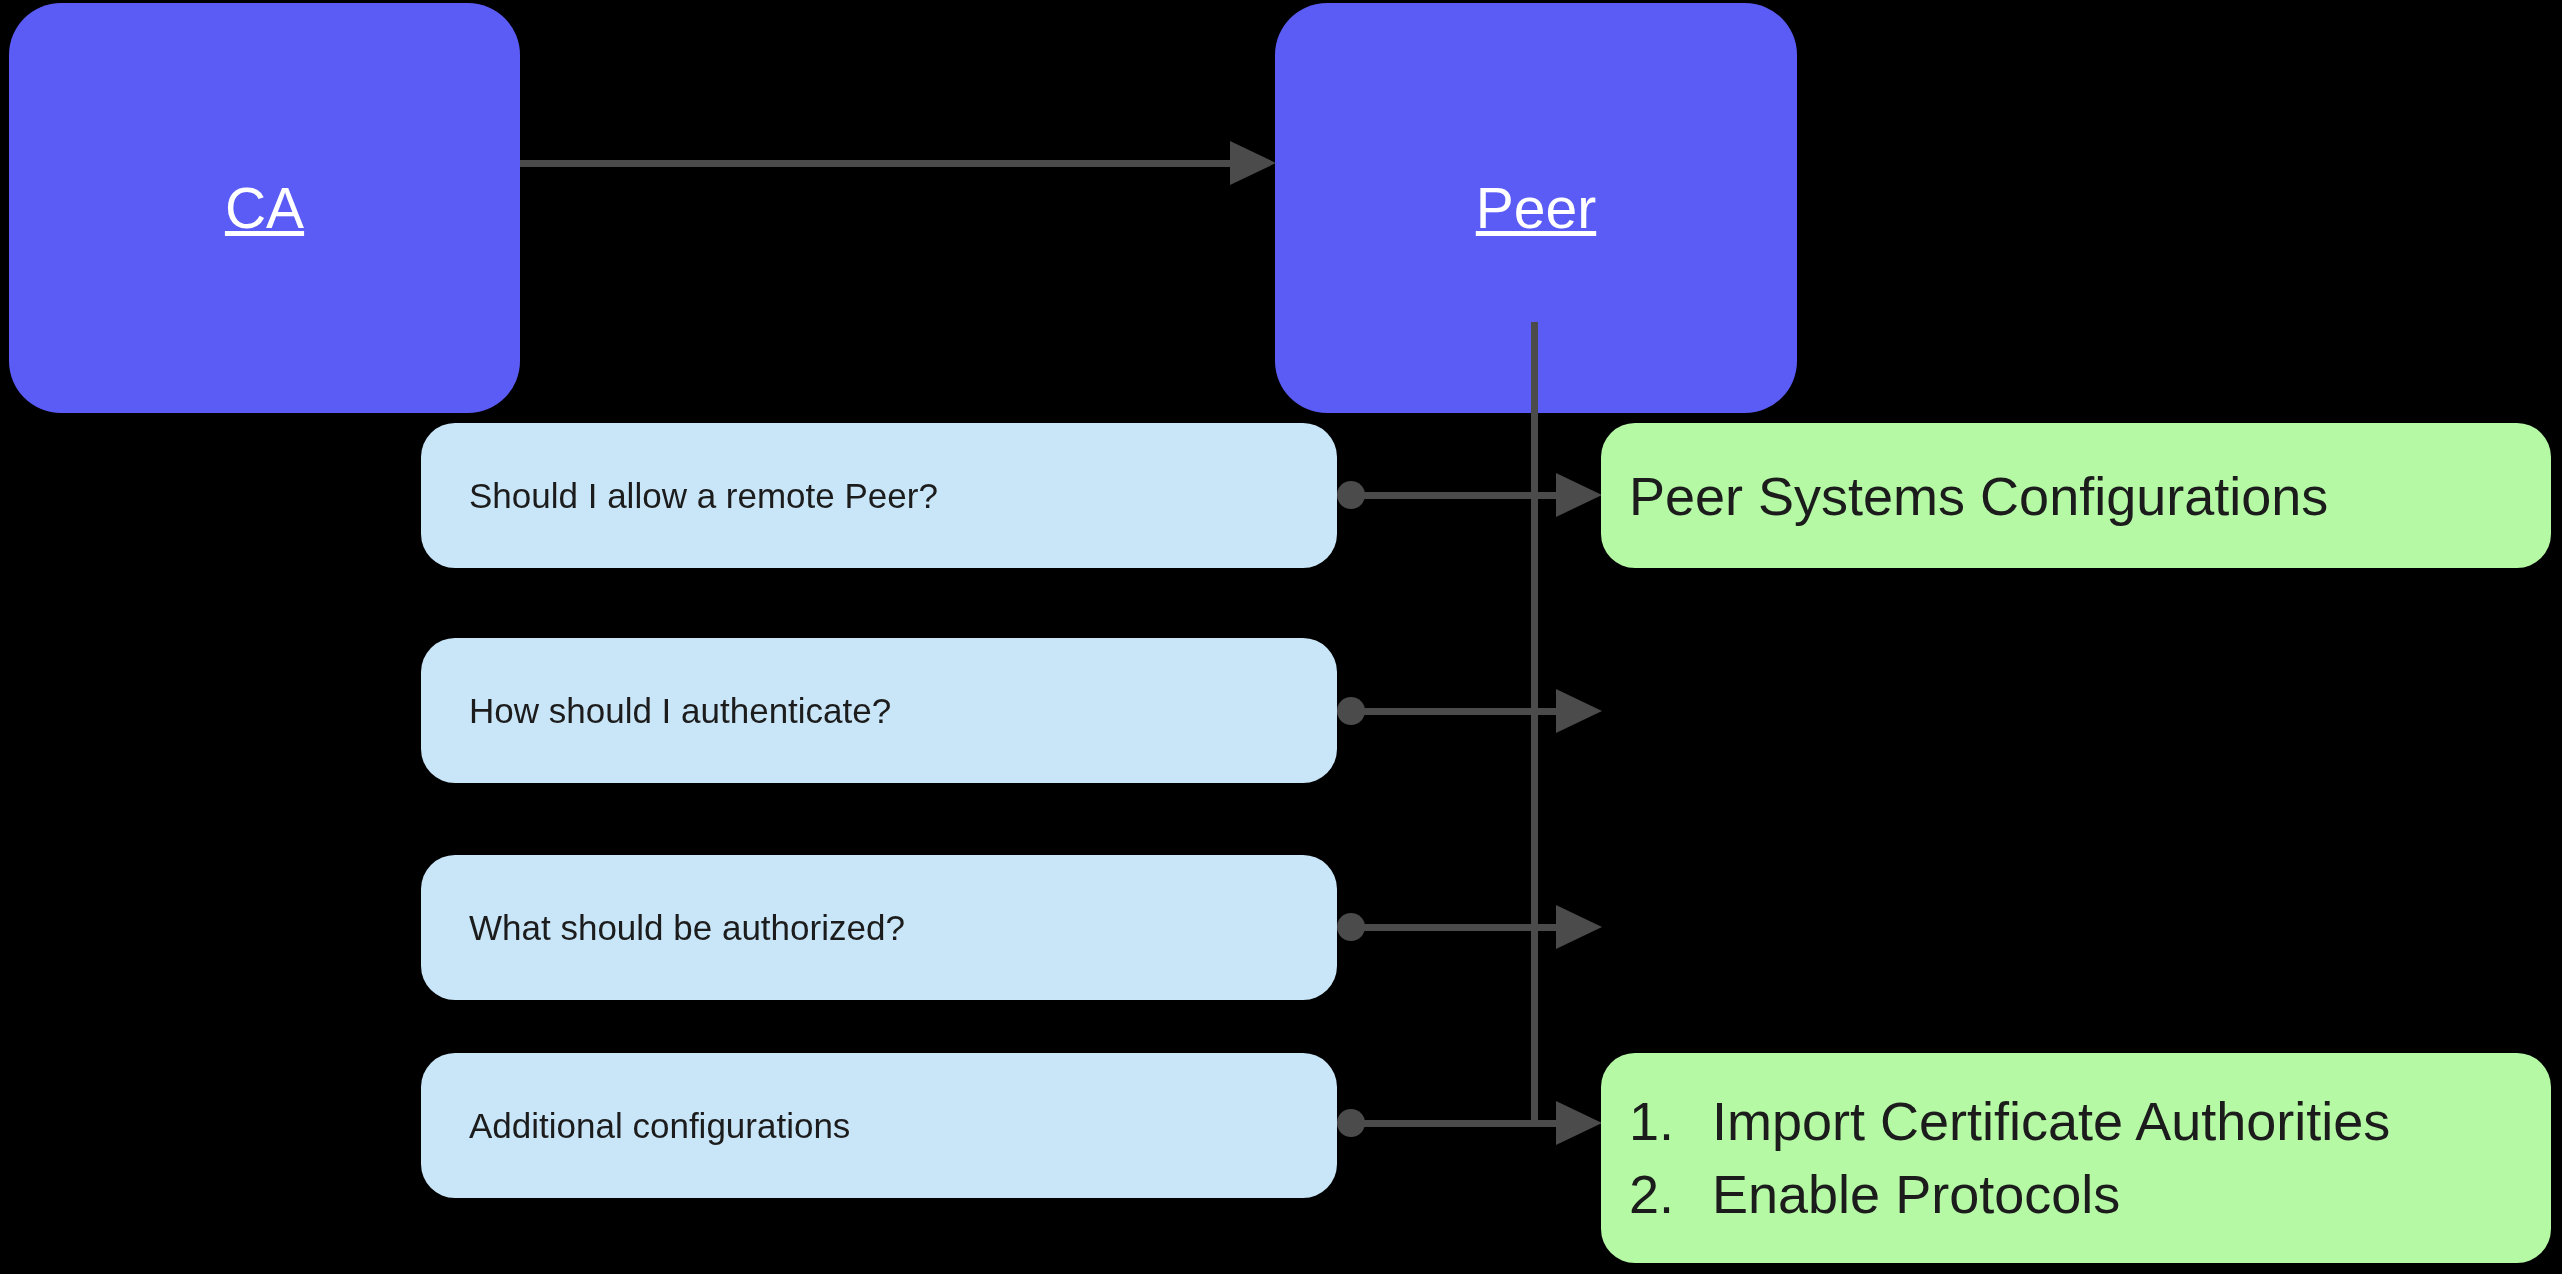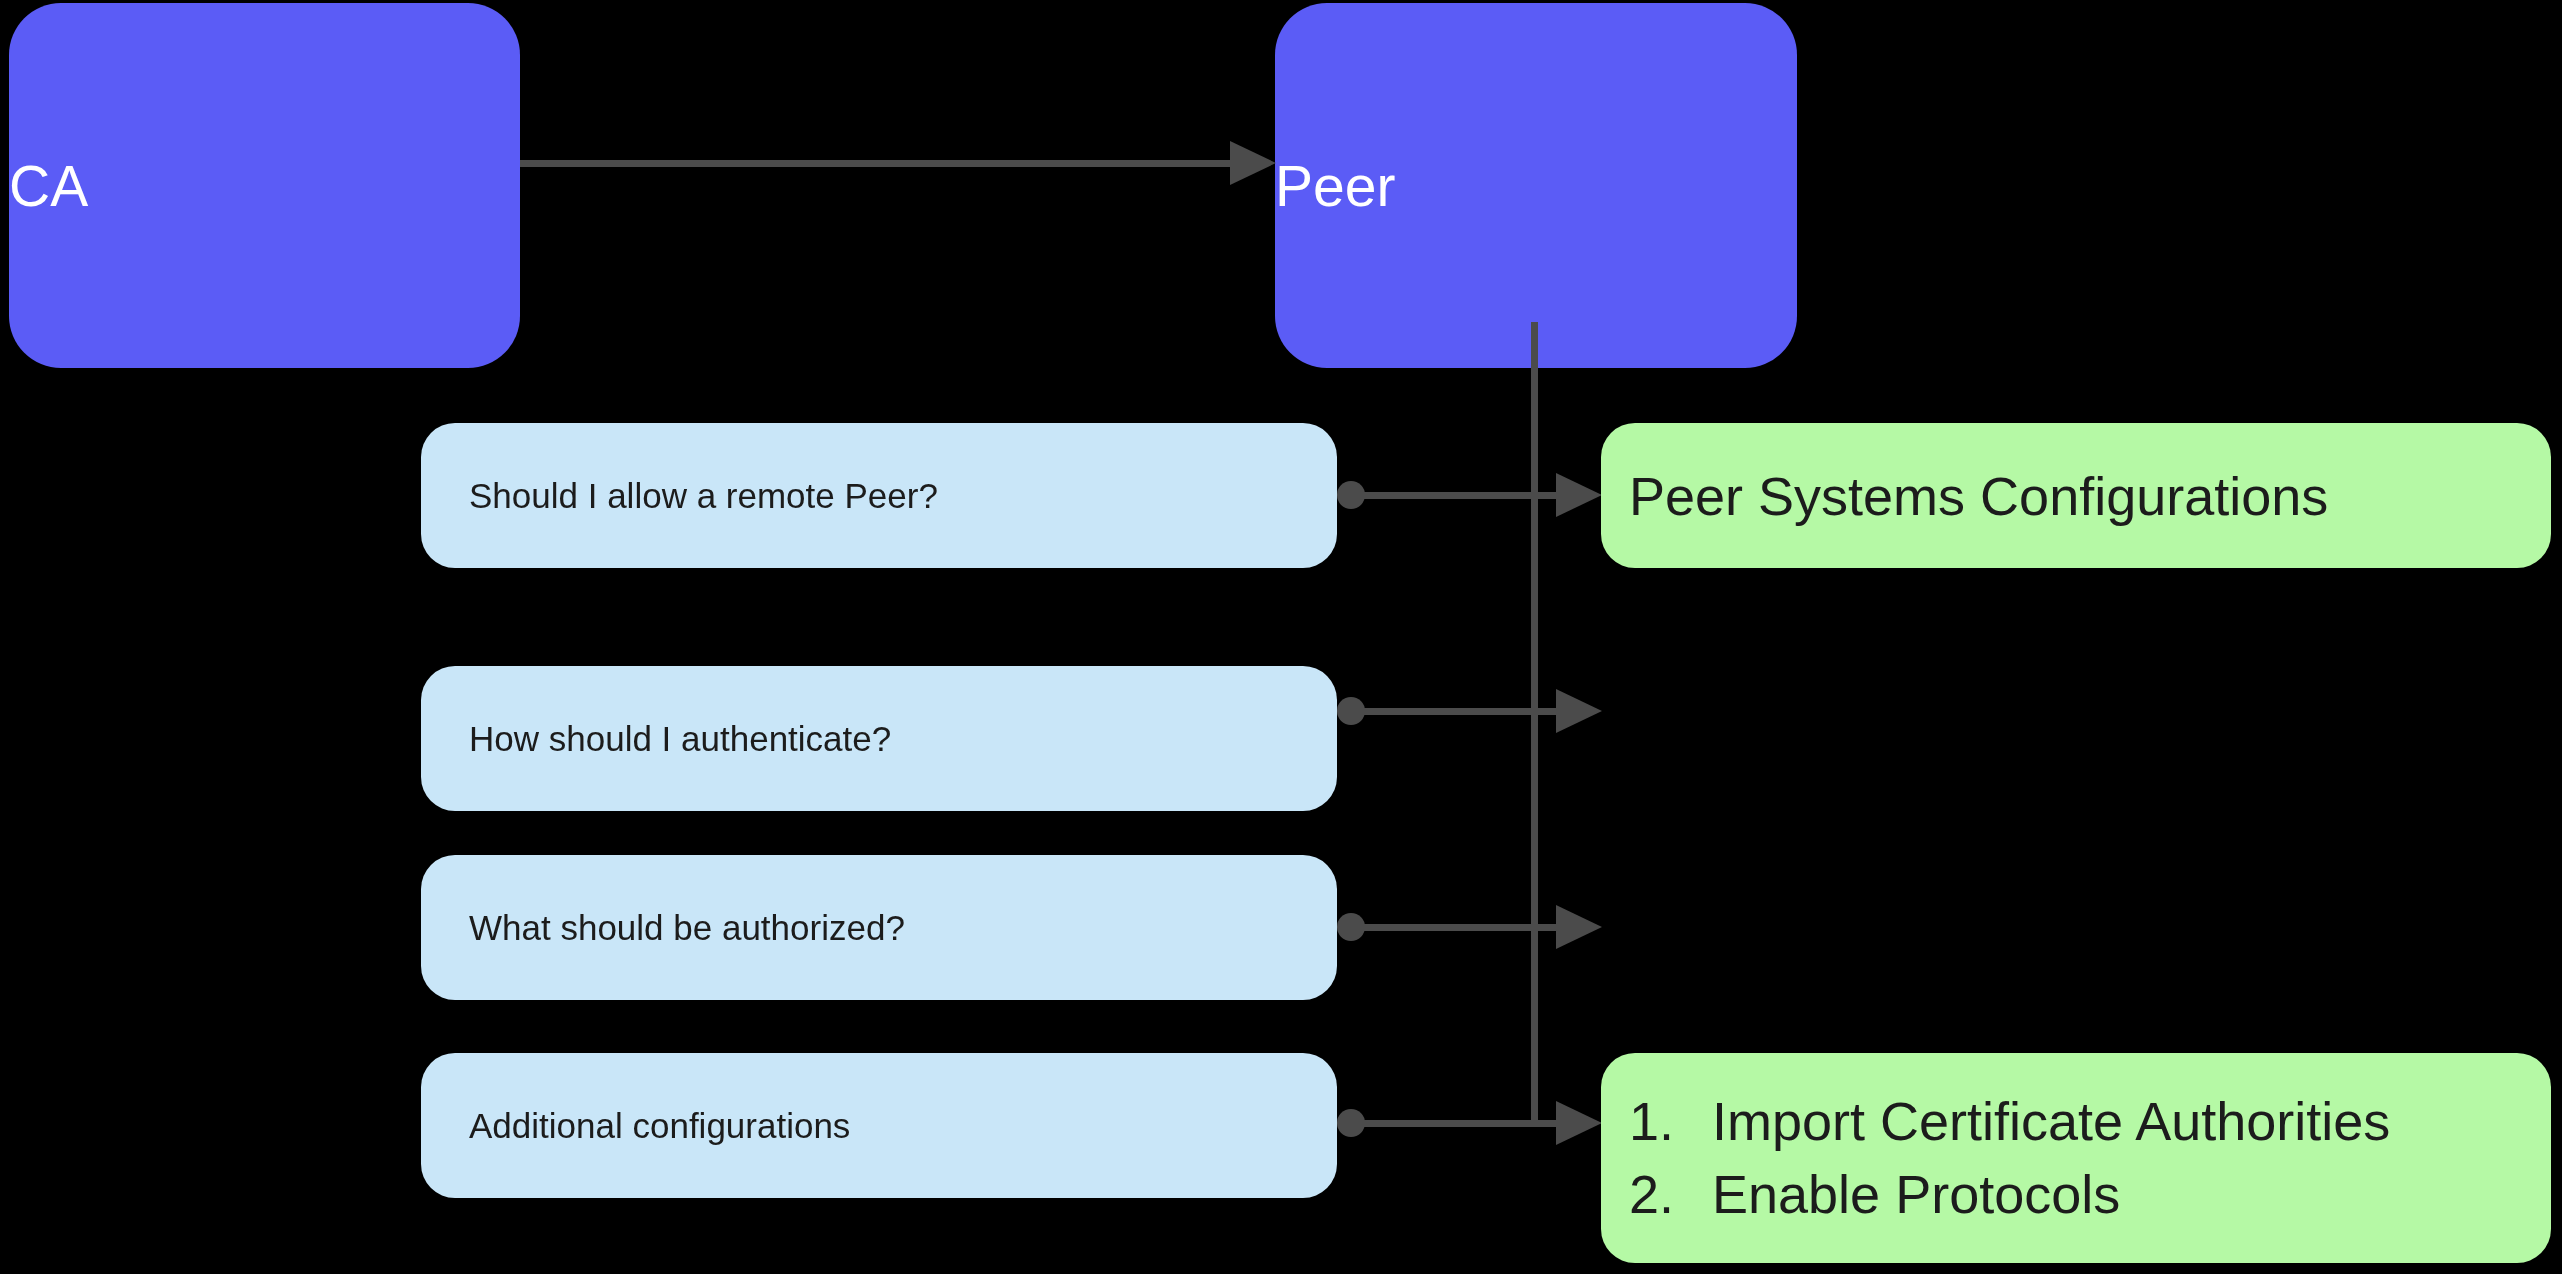"CA" .node { height: 365px -> 410px; justify-content: flex-start -> center; text-decoration: none -> underline }
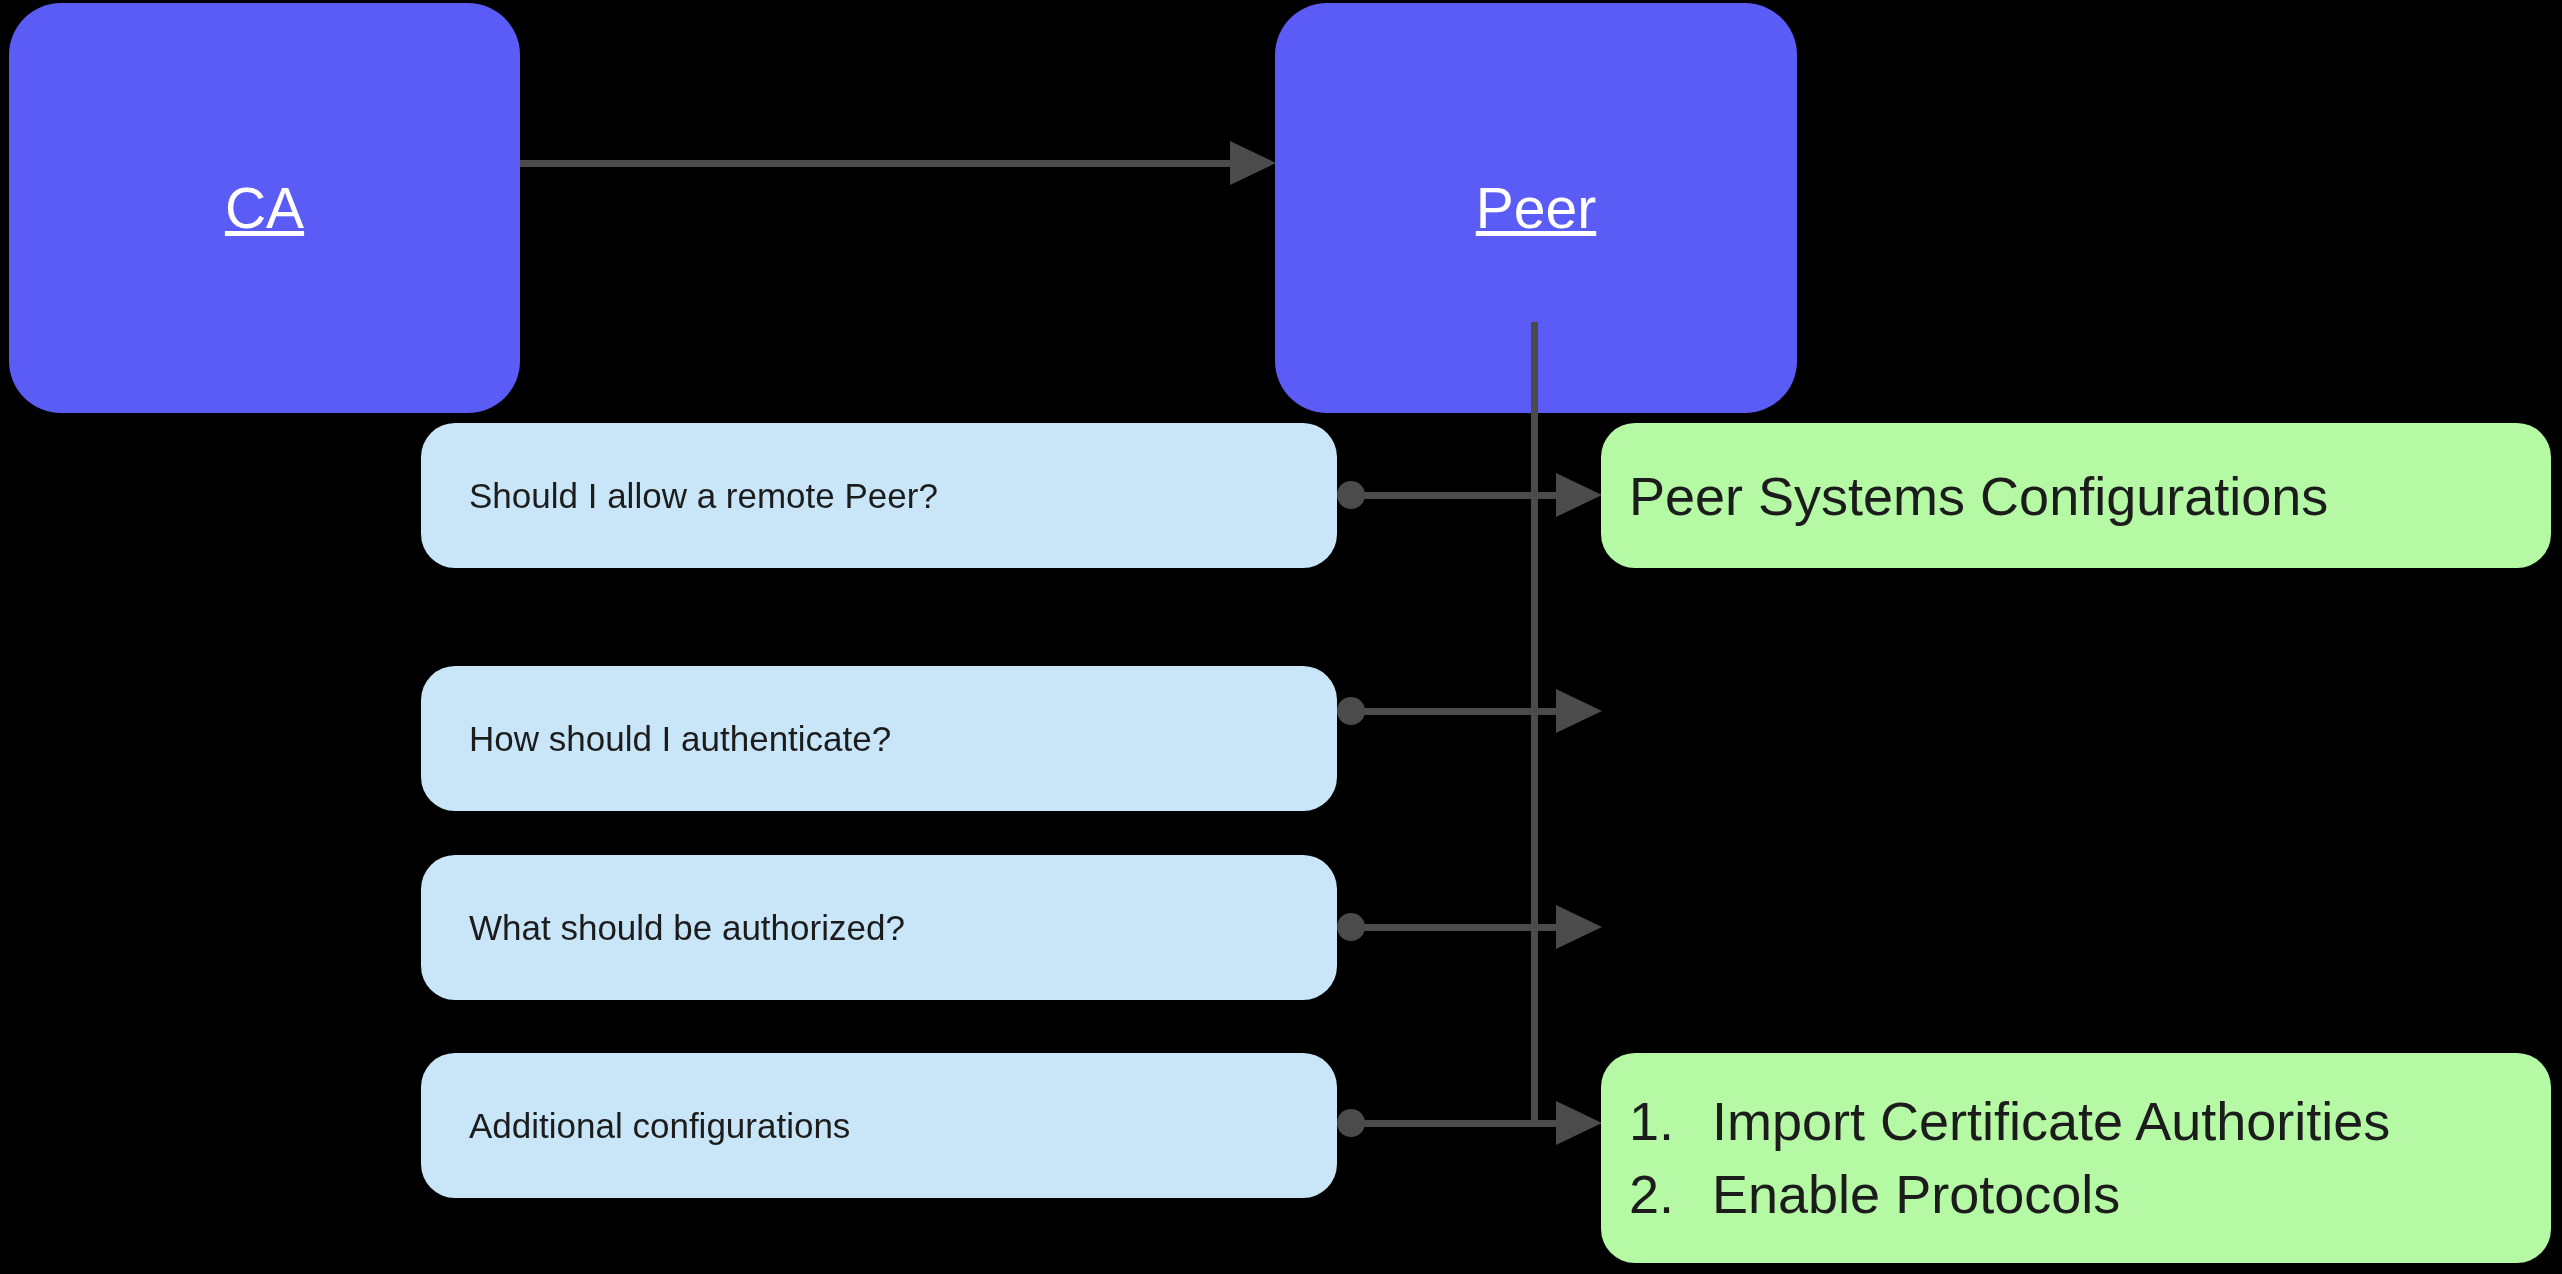"How should I authenticate?" .row2 { margin-top: 28px -> none }
